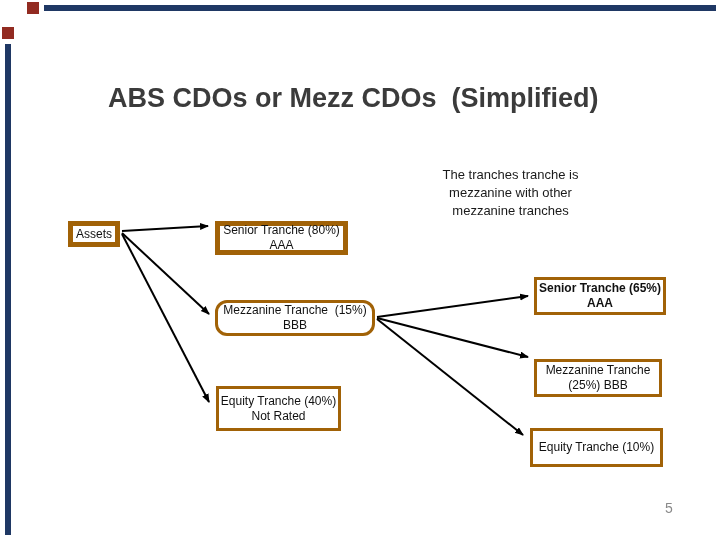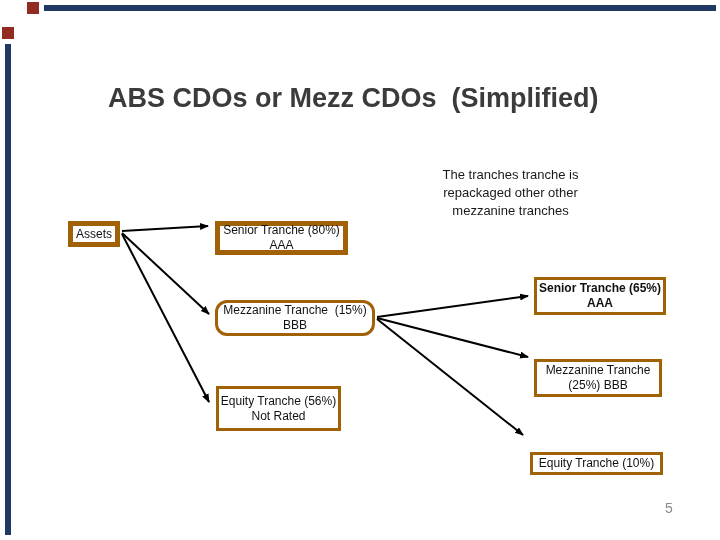"repackaged other other" div { text: repackaged other -> mezzanine with }
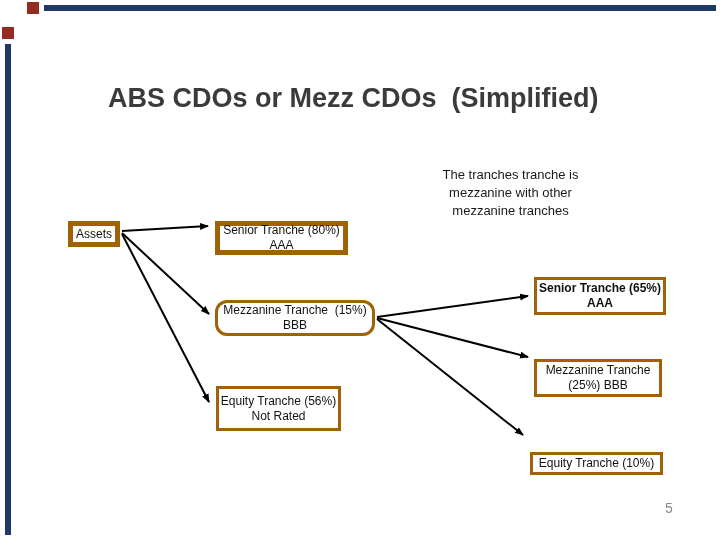"Equity Tranche (56%)" div { text: 56% -> 40% }
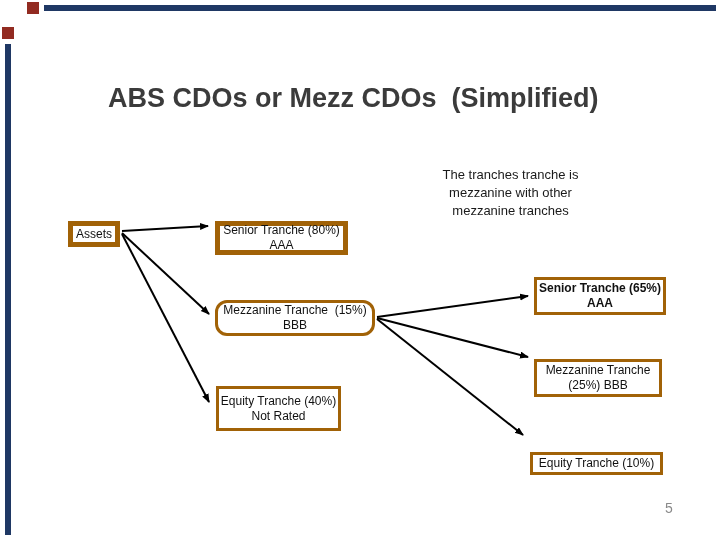"Equity Tranche (10%)" .box-equity10 { height: 23px -> 39px; top: 452px -> 428px }
